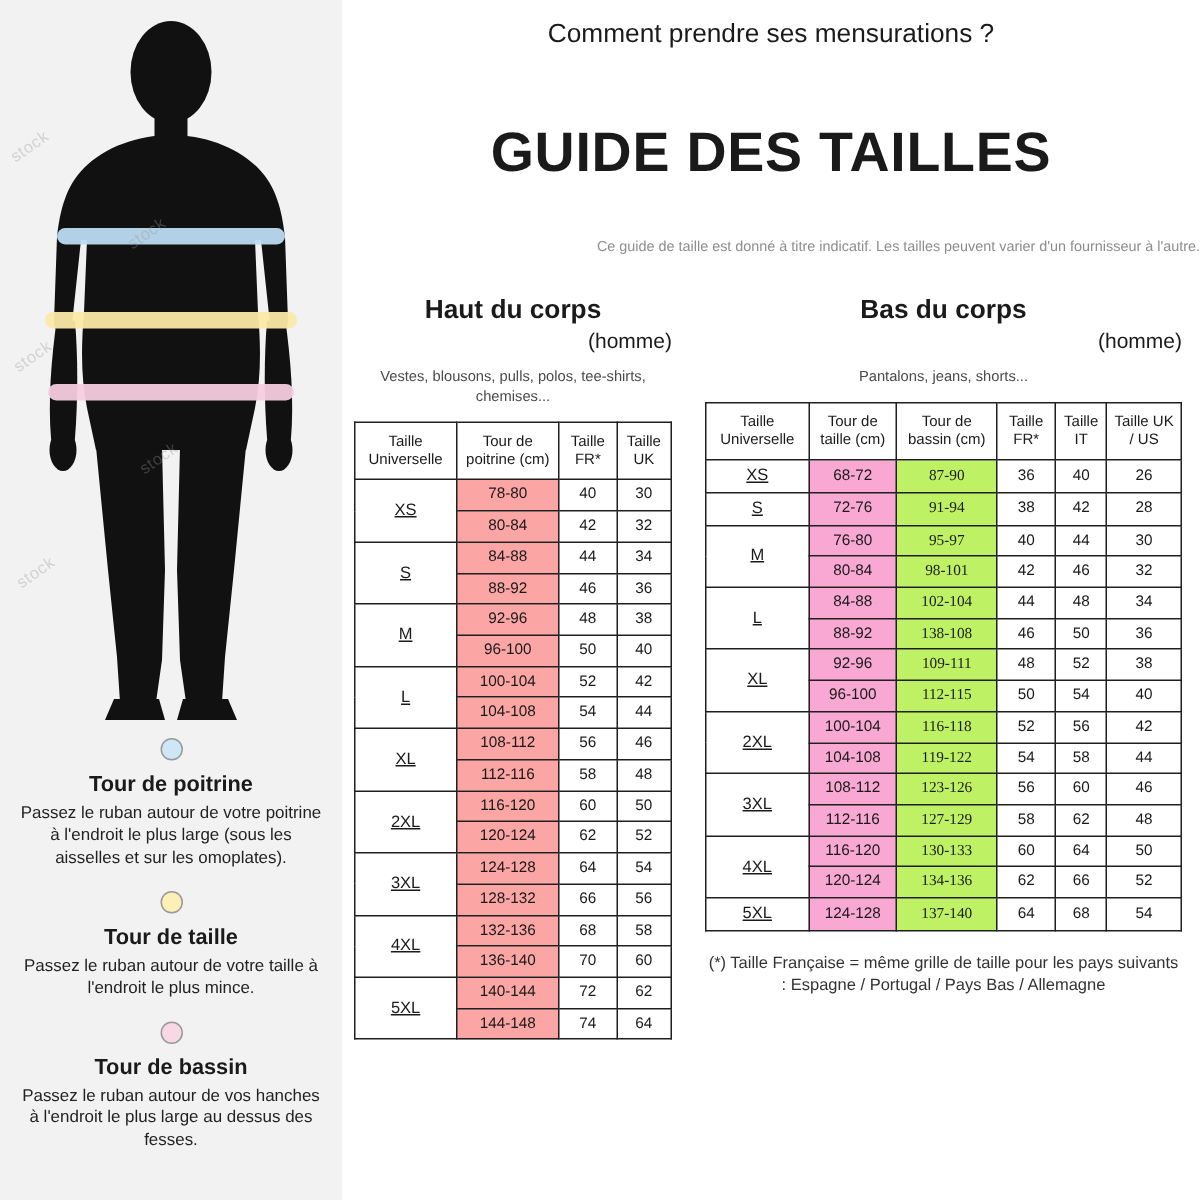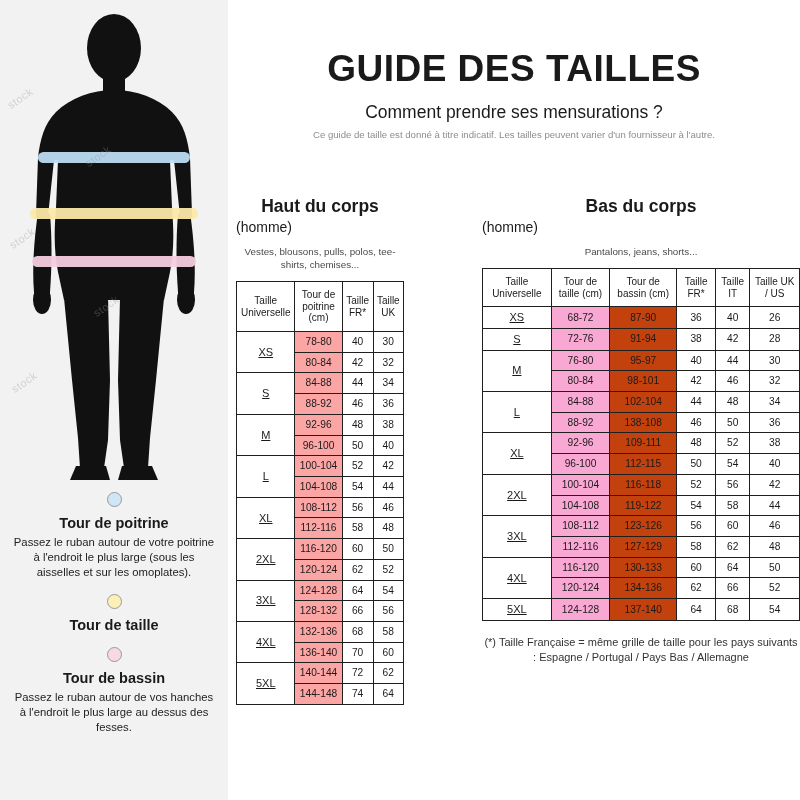"GUIDE DES TAILLES" div { order: before "Comment prendre ses mensurations ?" -> after "Comment prendre ses mensurations ?" }
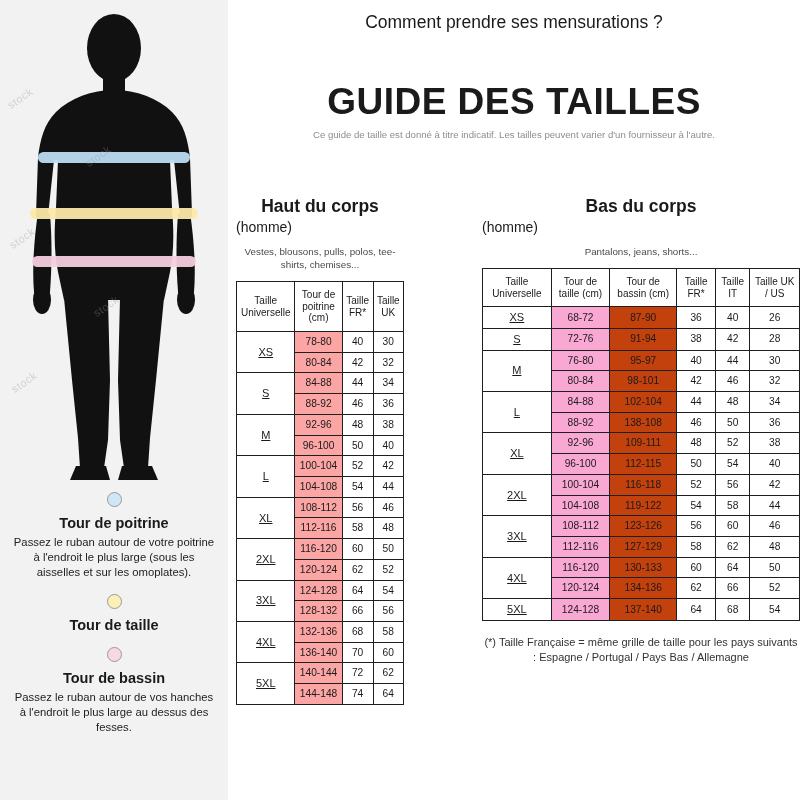"Ce guide de taille est" #disclaimer { margin-top: 6px -> 36px; text-align: none -> right }
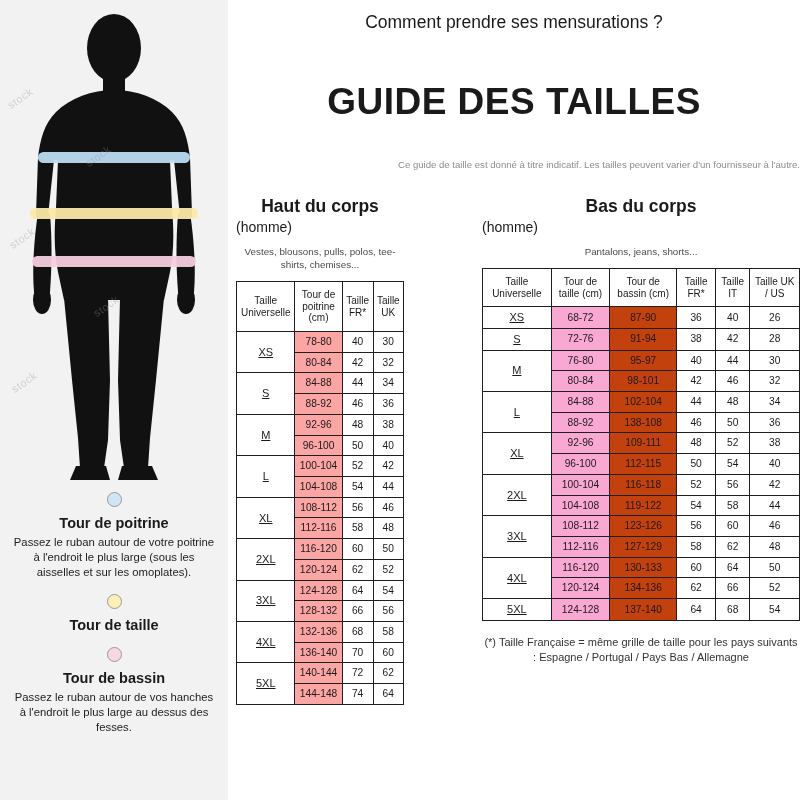"Haut du corps" #top-block { width: 168px -> 212px }
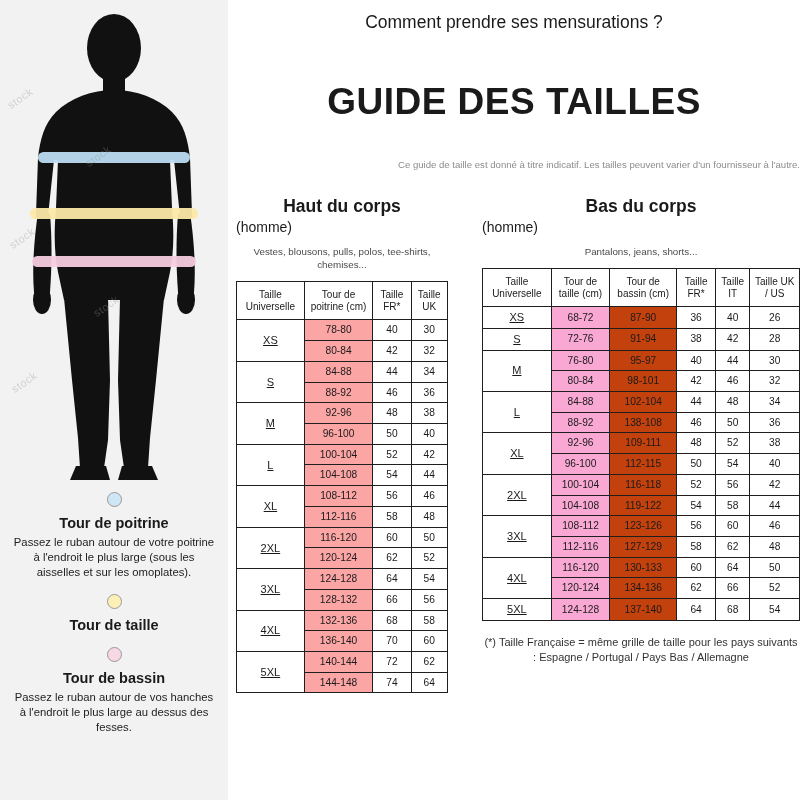"Bas du corps" #bottom-block { left: 482px -> 470px }
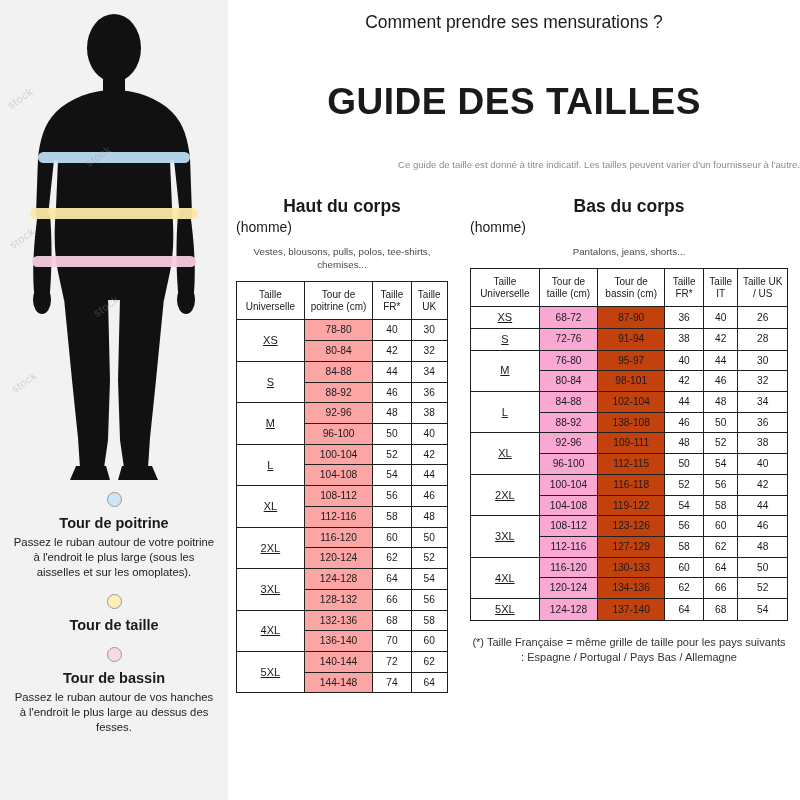"(homme)" .sec-sub { text-align: left -> right }
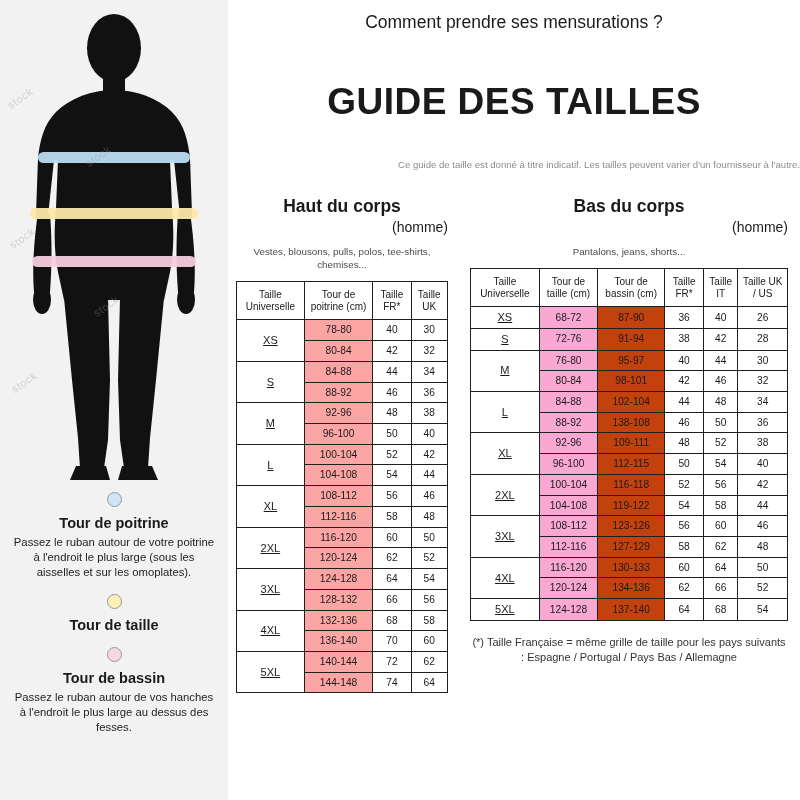"87-90" td.hip { background: #c2410c -> #bef264; font-family: none -> Liberation Serif, serif }
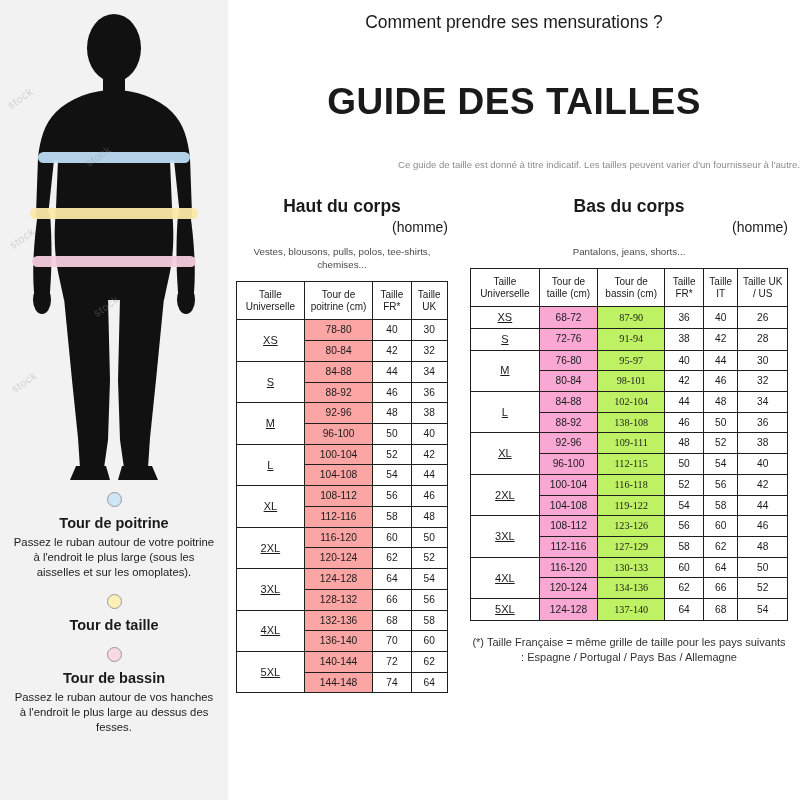"Passez le ruban autour de votre taille" div.legend-text { html: none -> <div>Passez le ruban autour de votre taille à l'endroit le plus mince.</div> }
